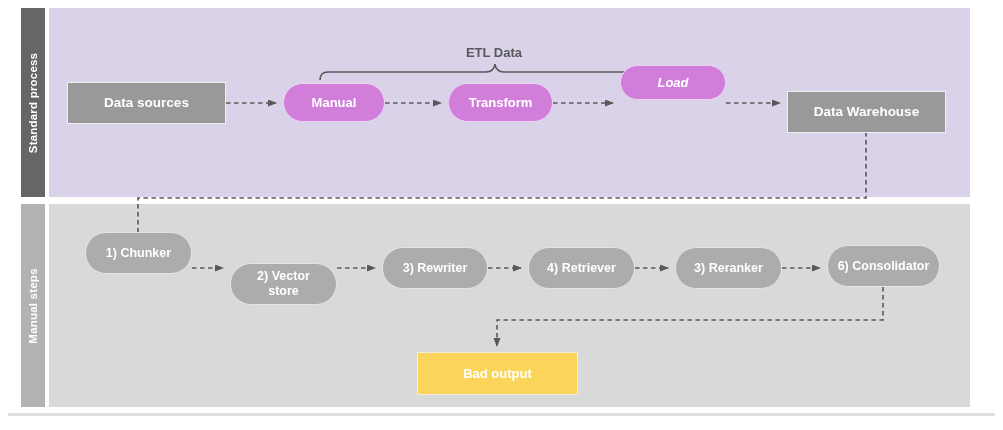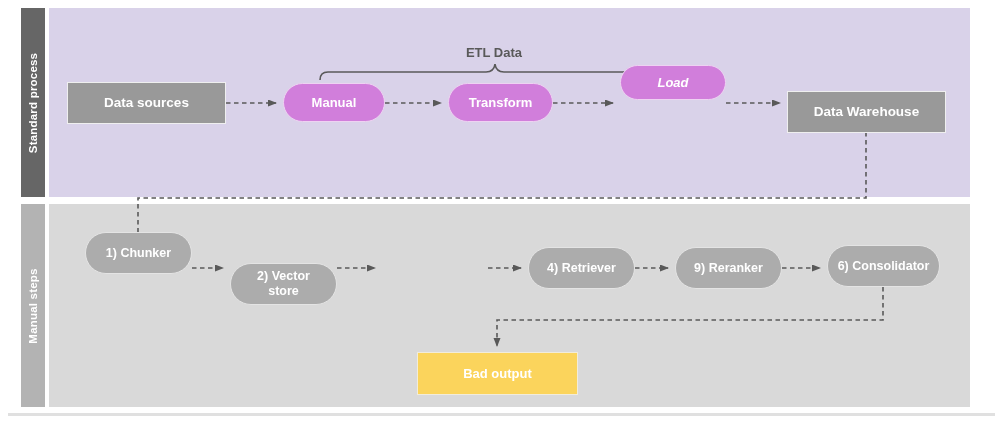"3) Rewriter" div.node { html: none -> <div> <span>3) Rewriter</span> </div> }
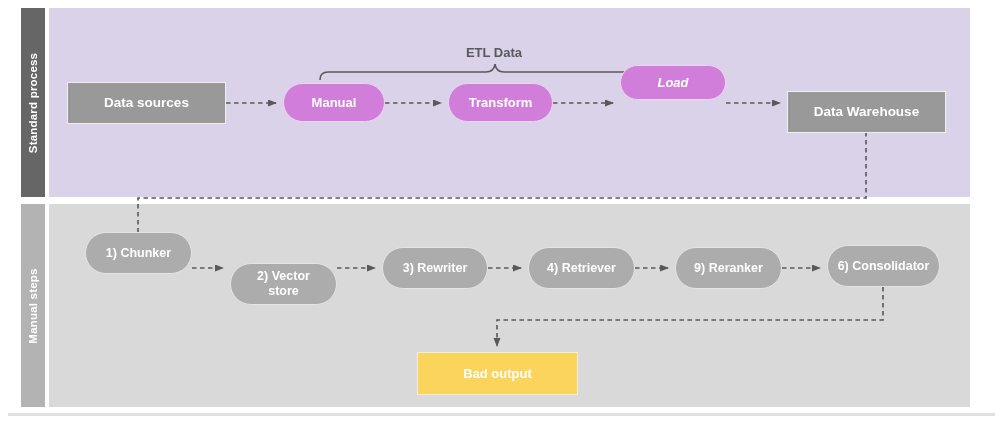"9) Reranker" span { text: 9 -> 3 }
